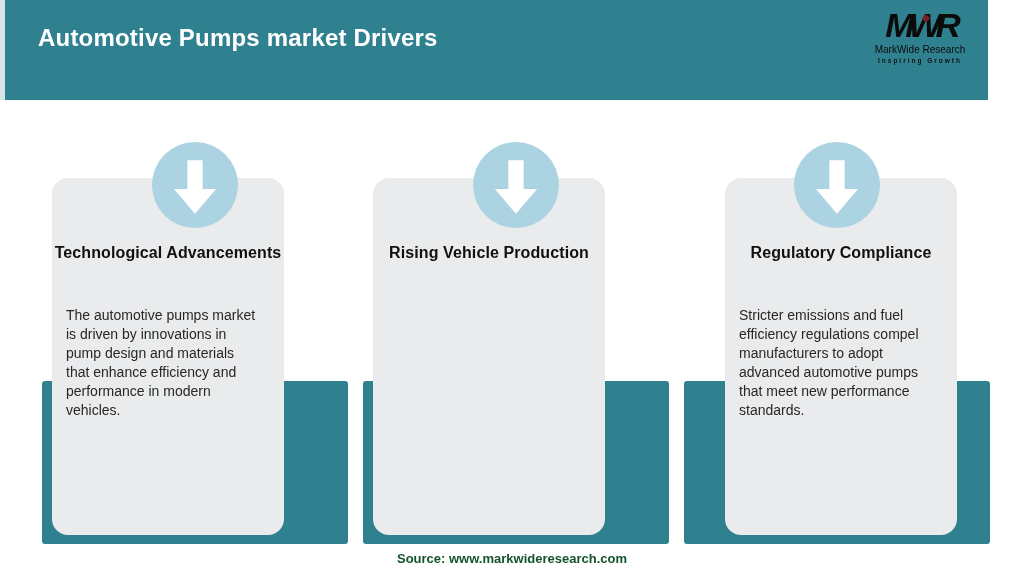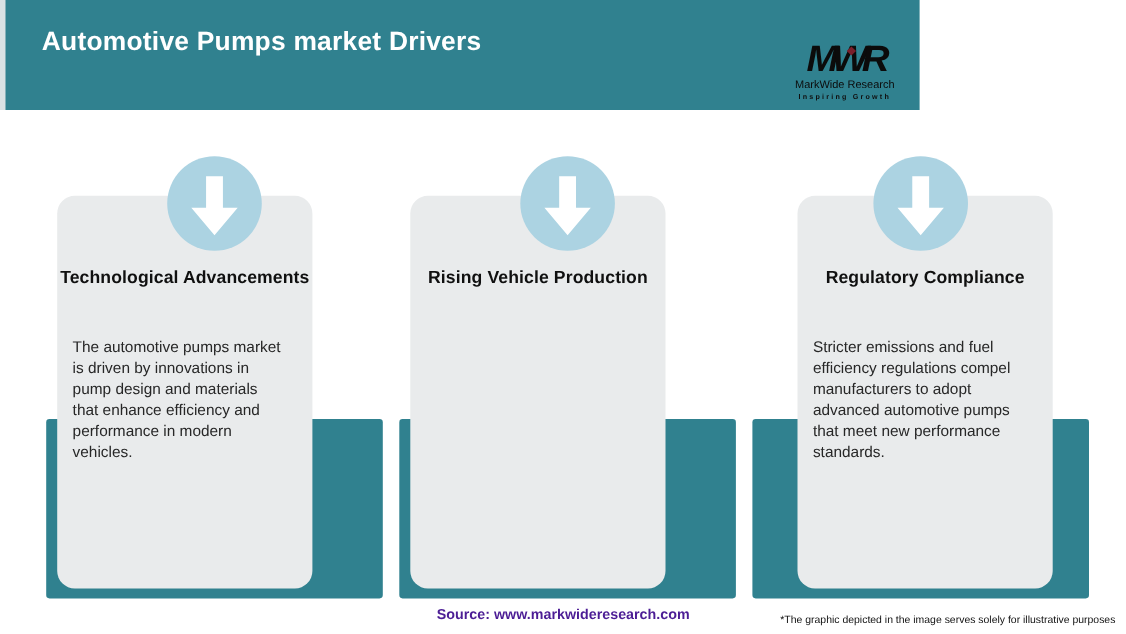"Automotive Pumps market Drivers" .header { width: 836px -> 988px }
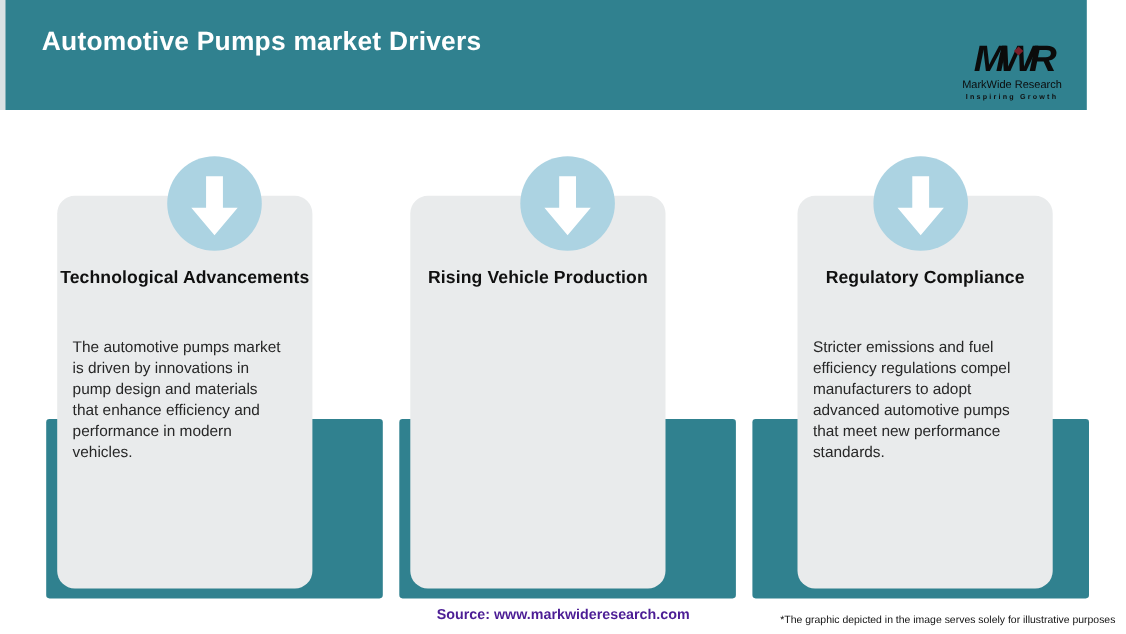"MWR" .logo { margin-top: 28px -> none }
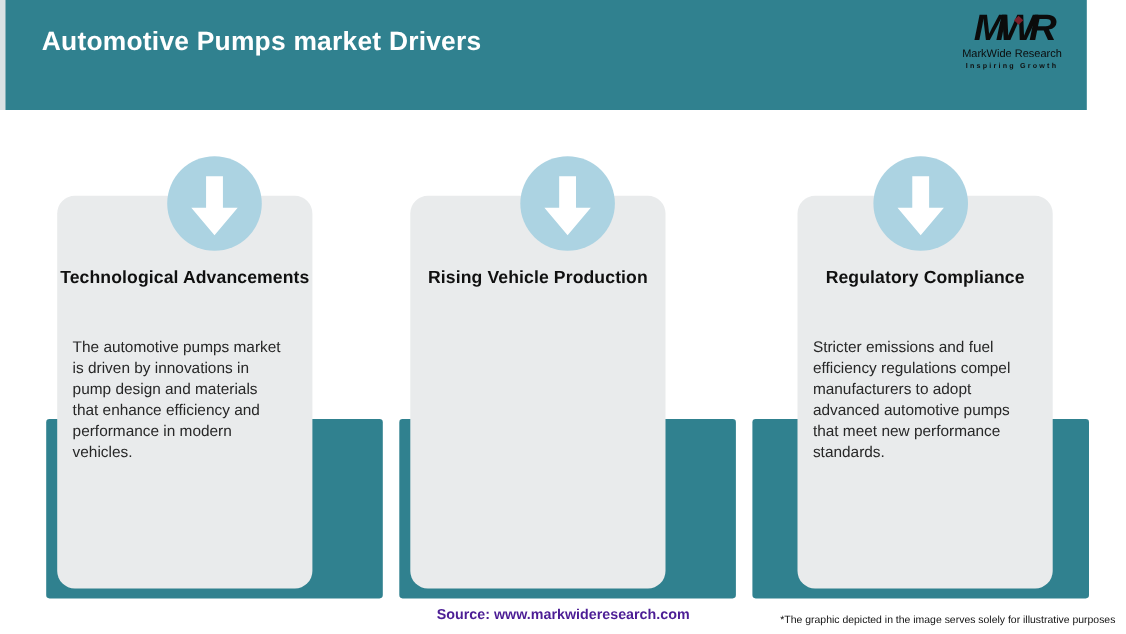"Source: www.markwideresearch.com" .source { color: #4c1d95 -> #14532d }
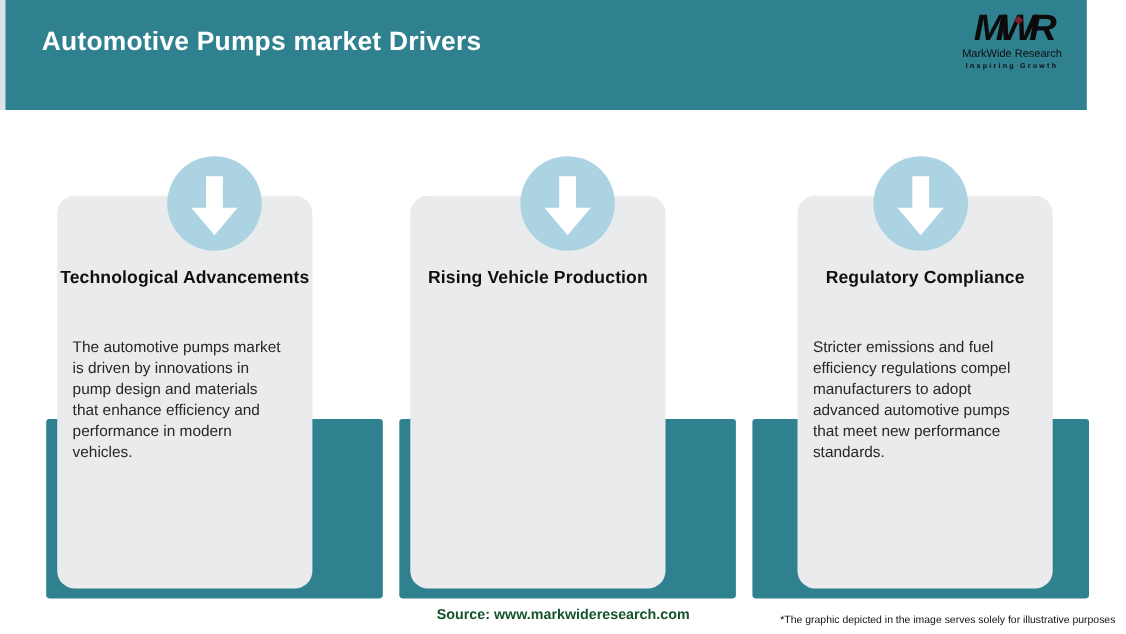"*The graphic depicted in the" div.disclaimer { html: <div>*The graphic depicted in the image serves solely for illustrative purposes</div> -> none }
